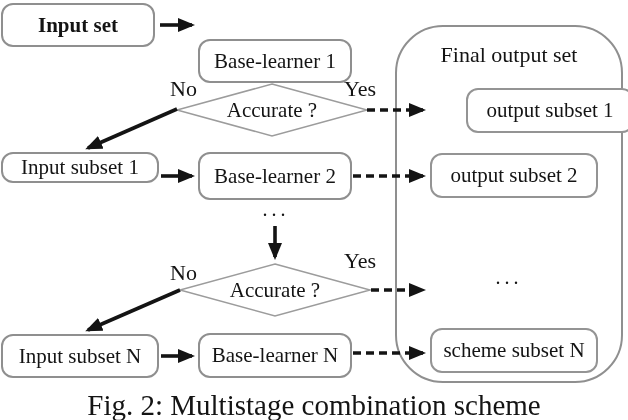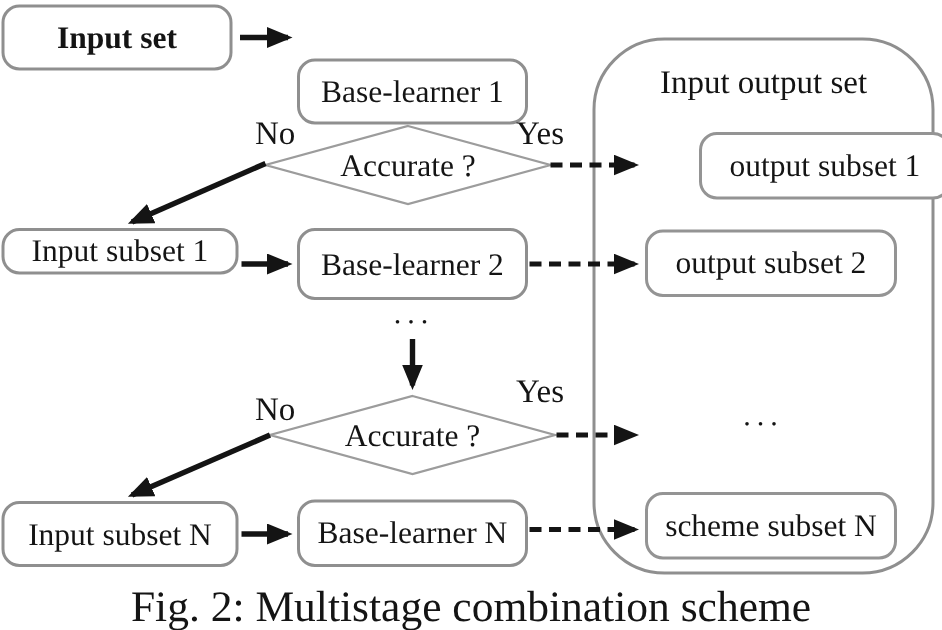"Input output set" div.txt { text: Input -> Final }
